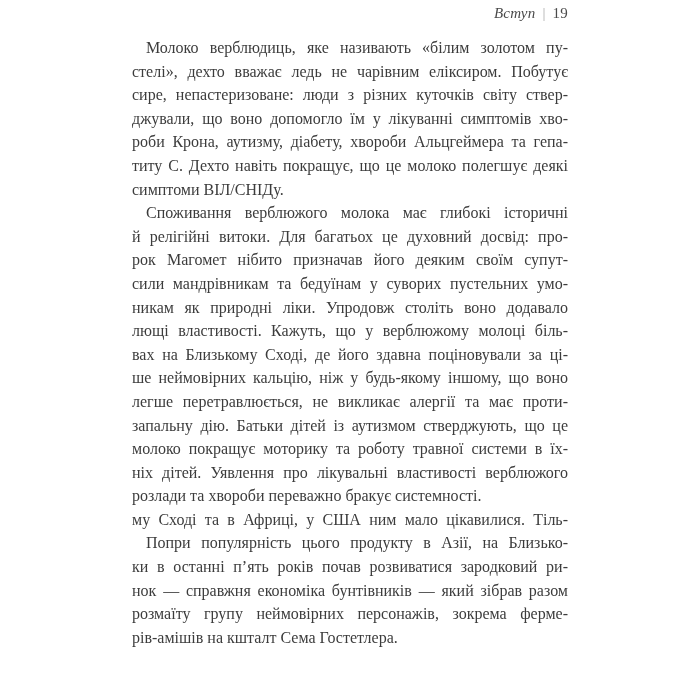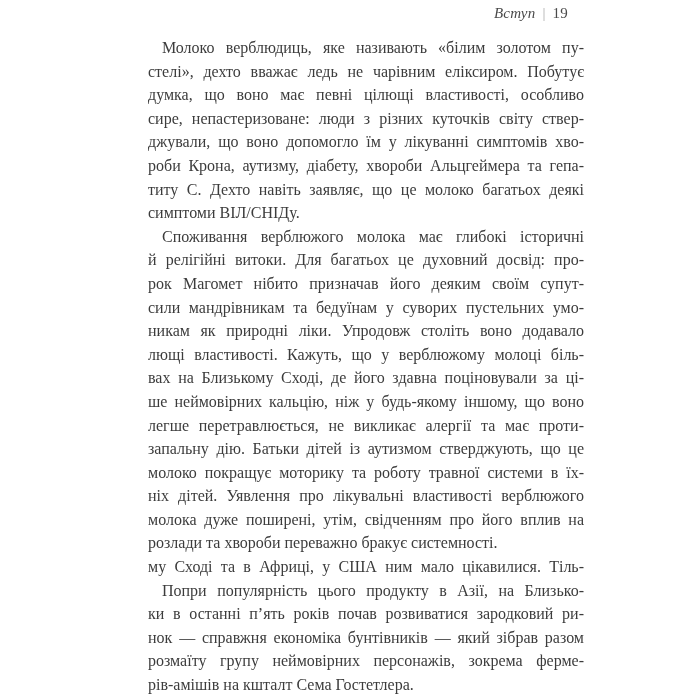"Молоко верблюдиць, яке називають «білим" .body-text { margin-left: 16px -> none }
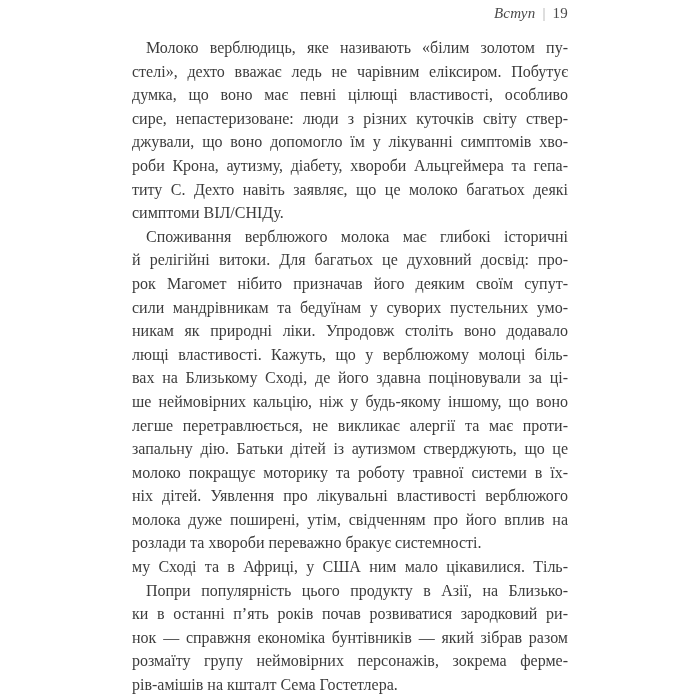"думка, що воно має певні" div.line { html: <div>думка, що воно має певні цілющі властивості, особливо</div> -> none }
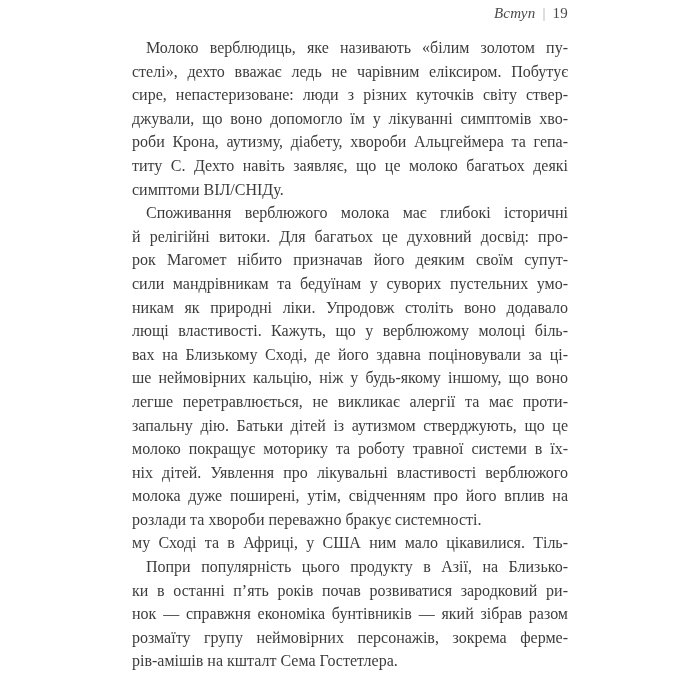"титу С. Дехто навіть заявляє," div.line { text: заявляє, що це молоко багатьох -> покращує, що це молоко полегшує }
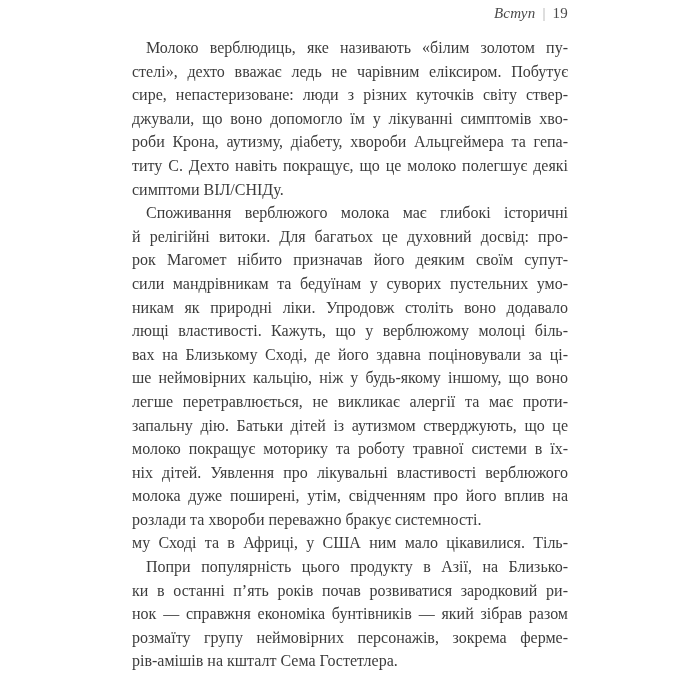"молока дуже поширені, утім, свідченням" div.line { html: <div>молока дуже поширені, утім, свідченням про його вплив на</div> -> none }
